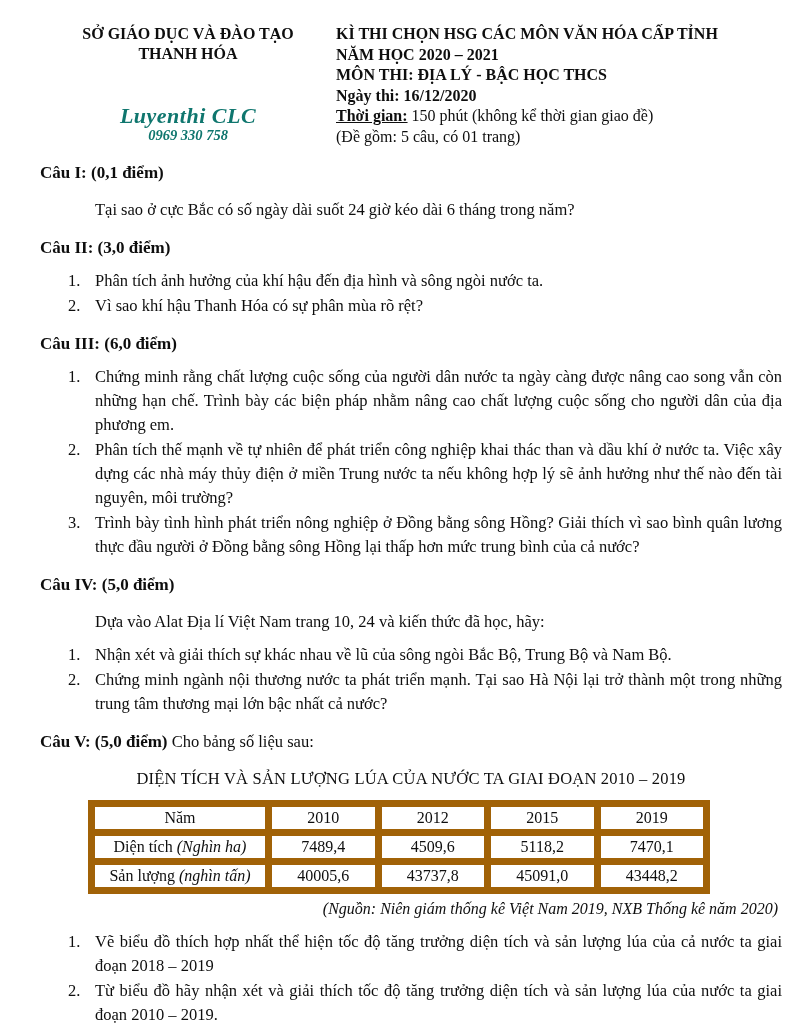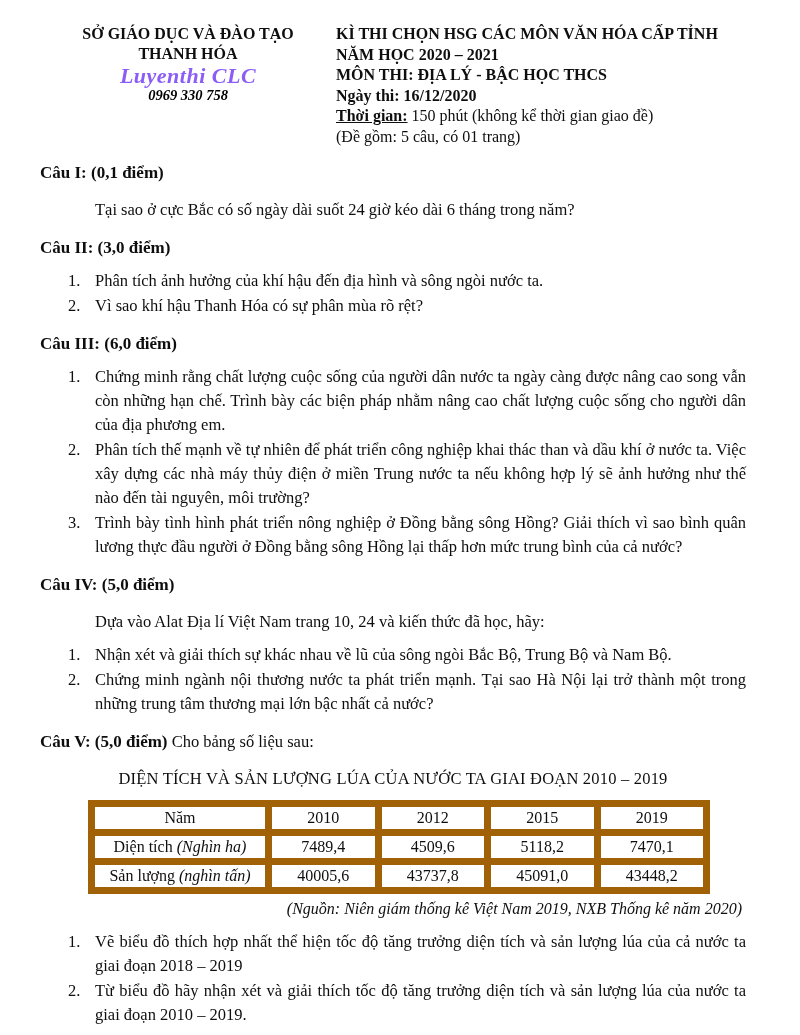"SỞ GIÁO DỤC VÀ ĐÀO" .page { padding: 24px 54px 8px 40px -> 24px 18px 8px 40px }
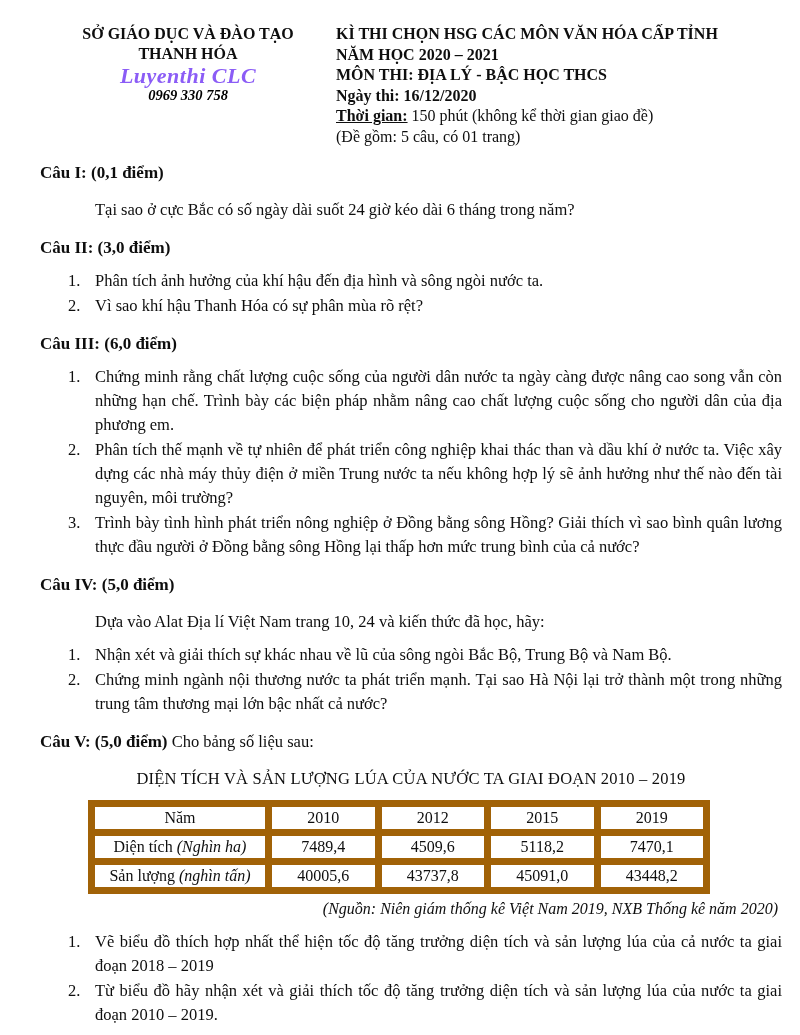"Luyenthi CLC" .logo { color: #8b5cf6 -> #0f766e; margin-top: none -> 40px }
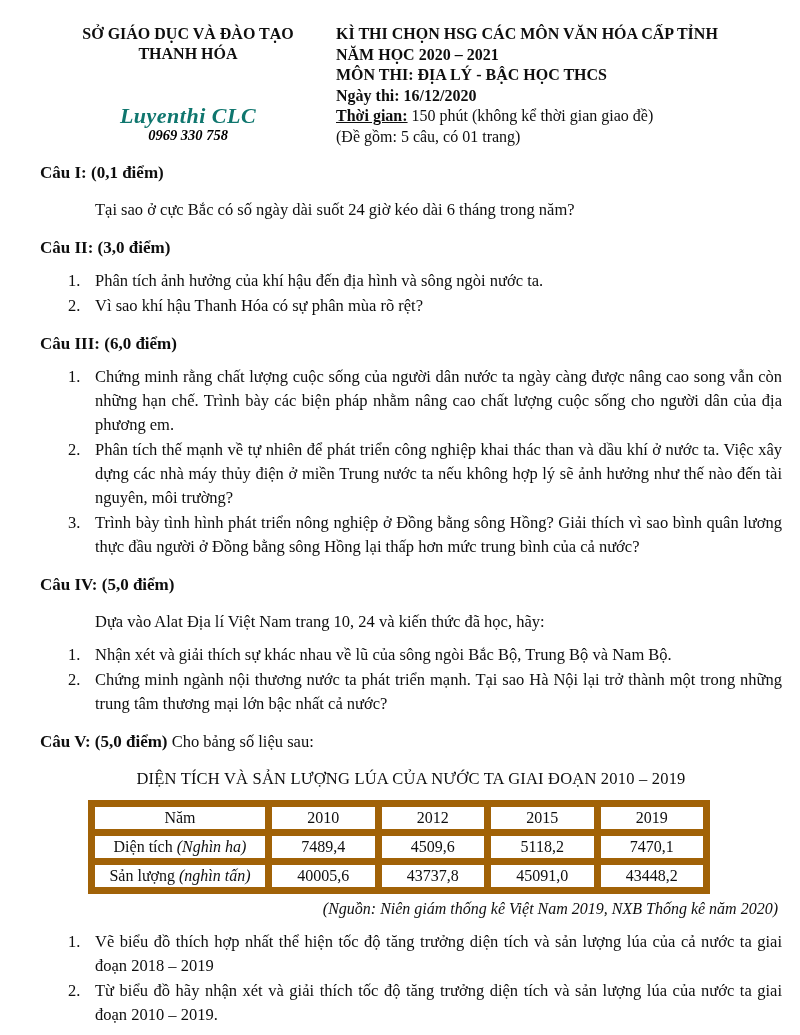"0969 330 758" .phone { color: #000000 -> #0f766e }
